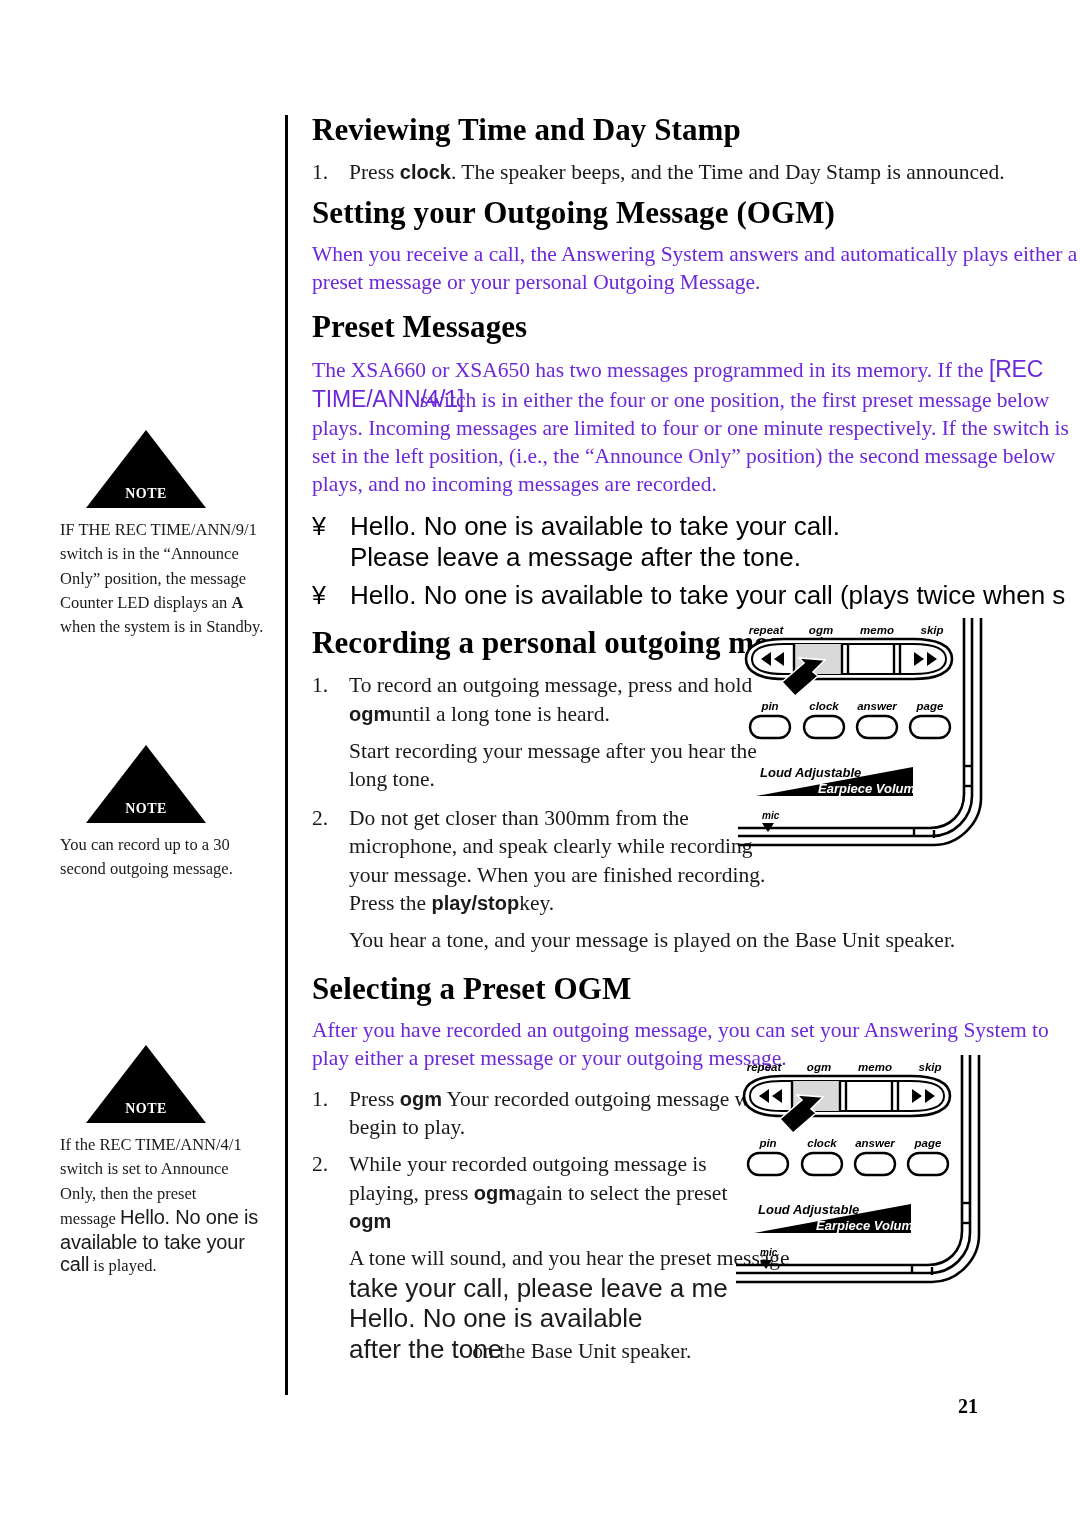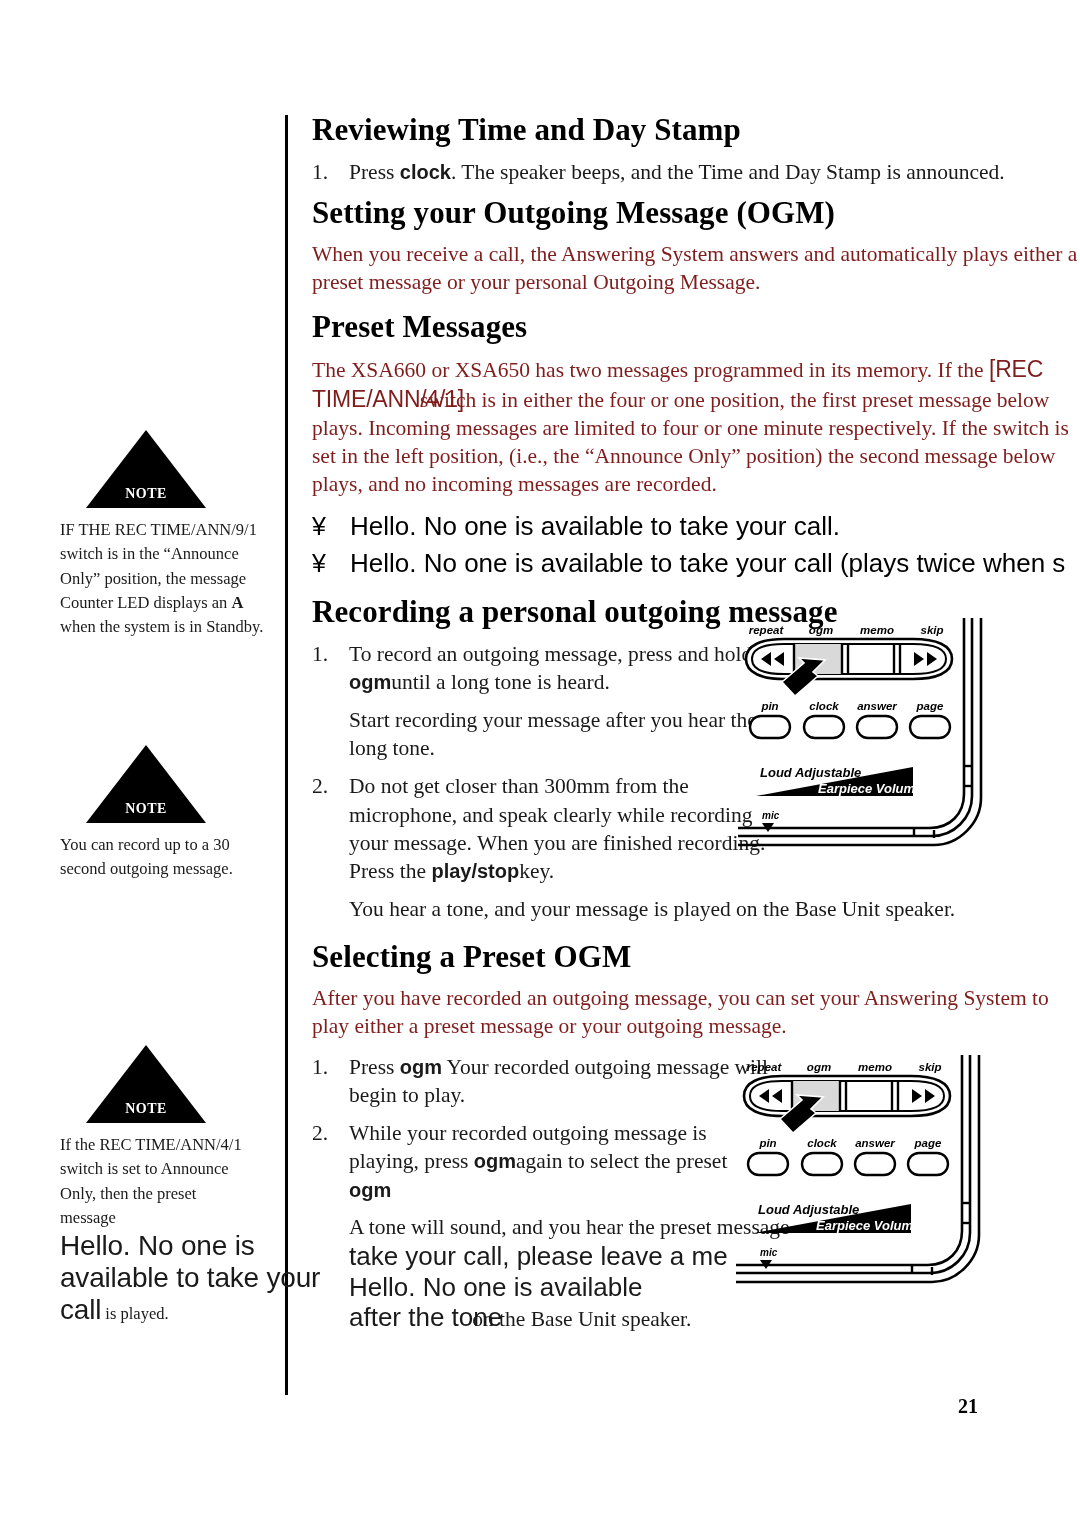"When you receive a call," p.body { color: #7f1d1d -> #6d28d9 }
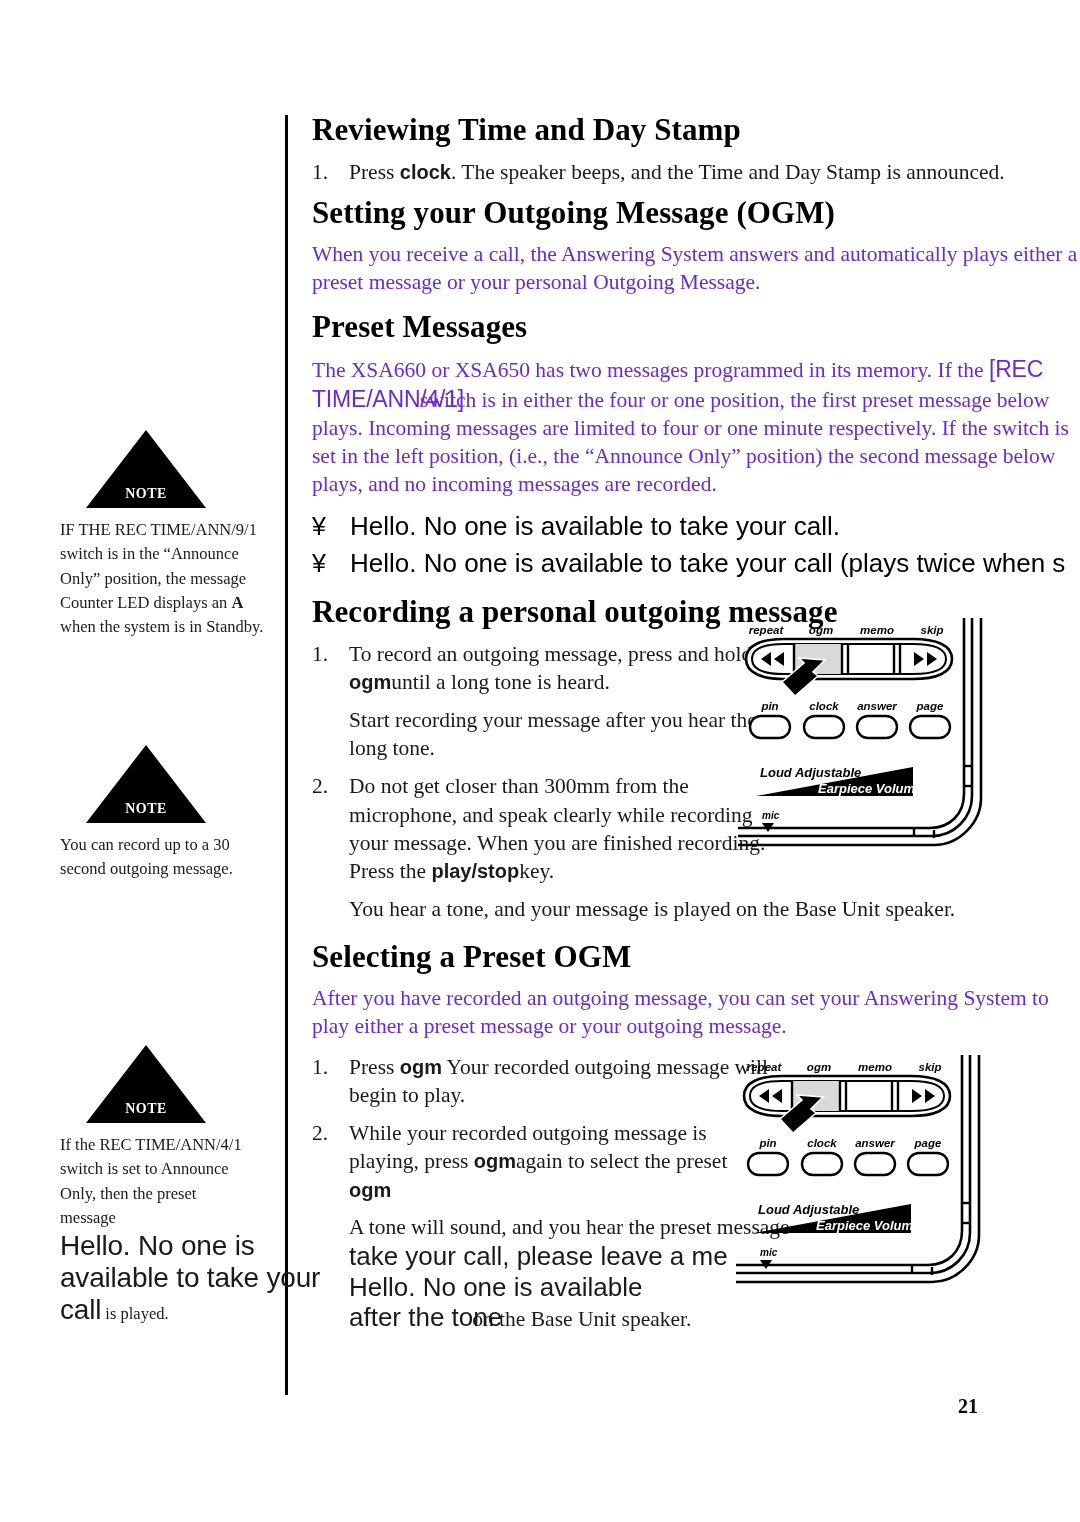"Please leave a message after" div { html: none -> <div>Please leave a message after the tone.</div> }
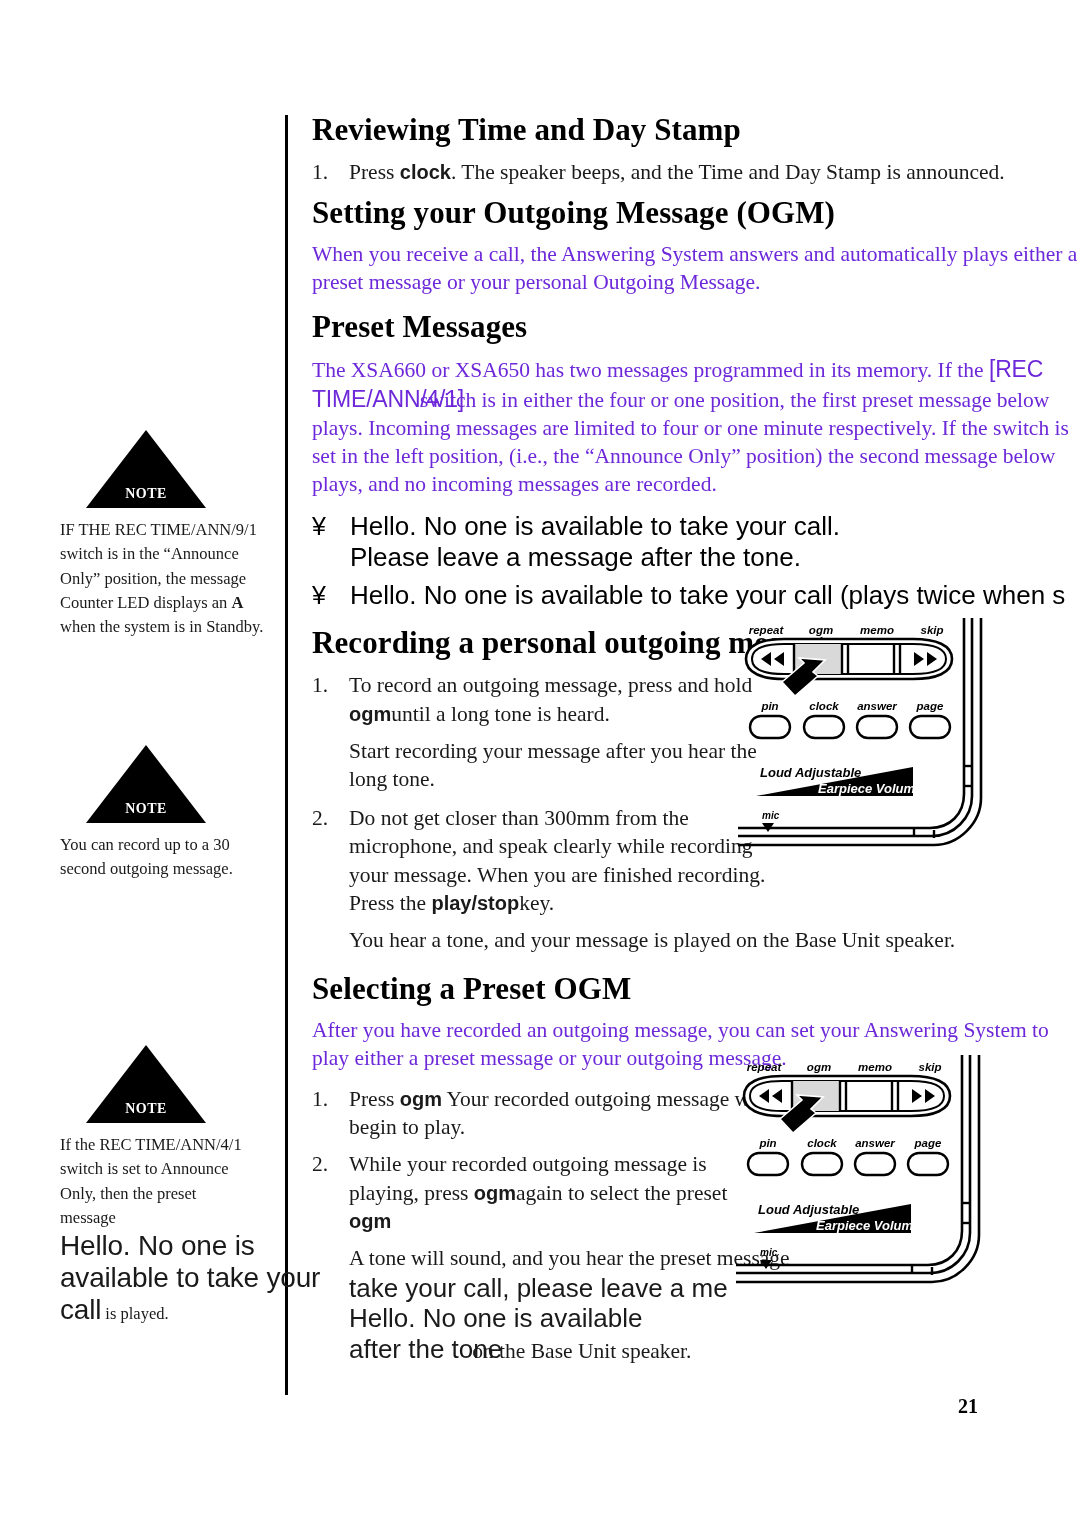"Hello. No one is" .note-quote-big { font-size: 28px -> 20px }
